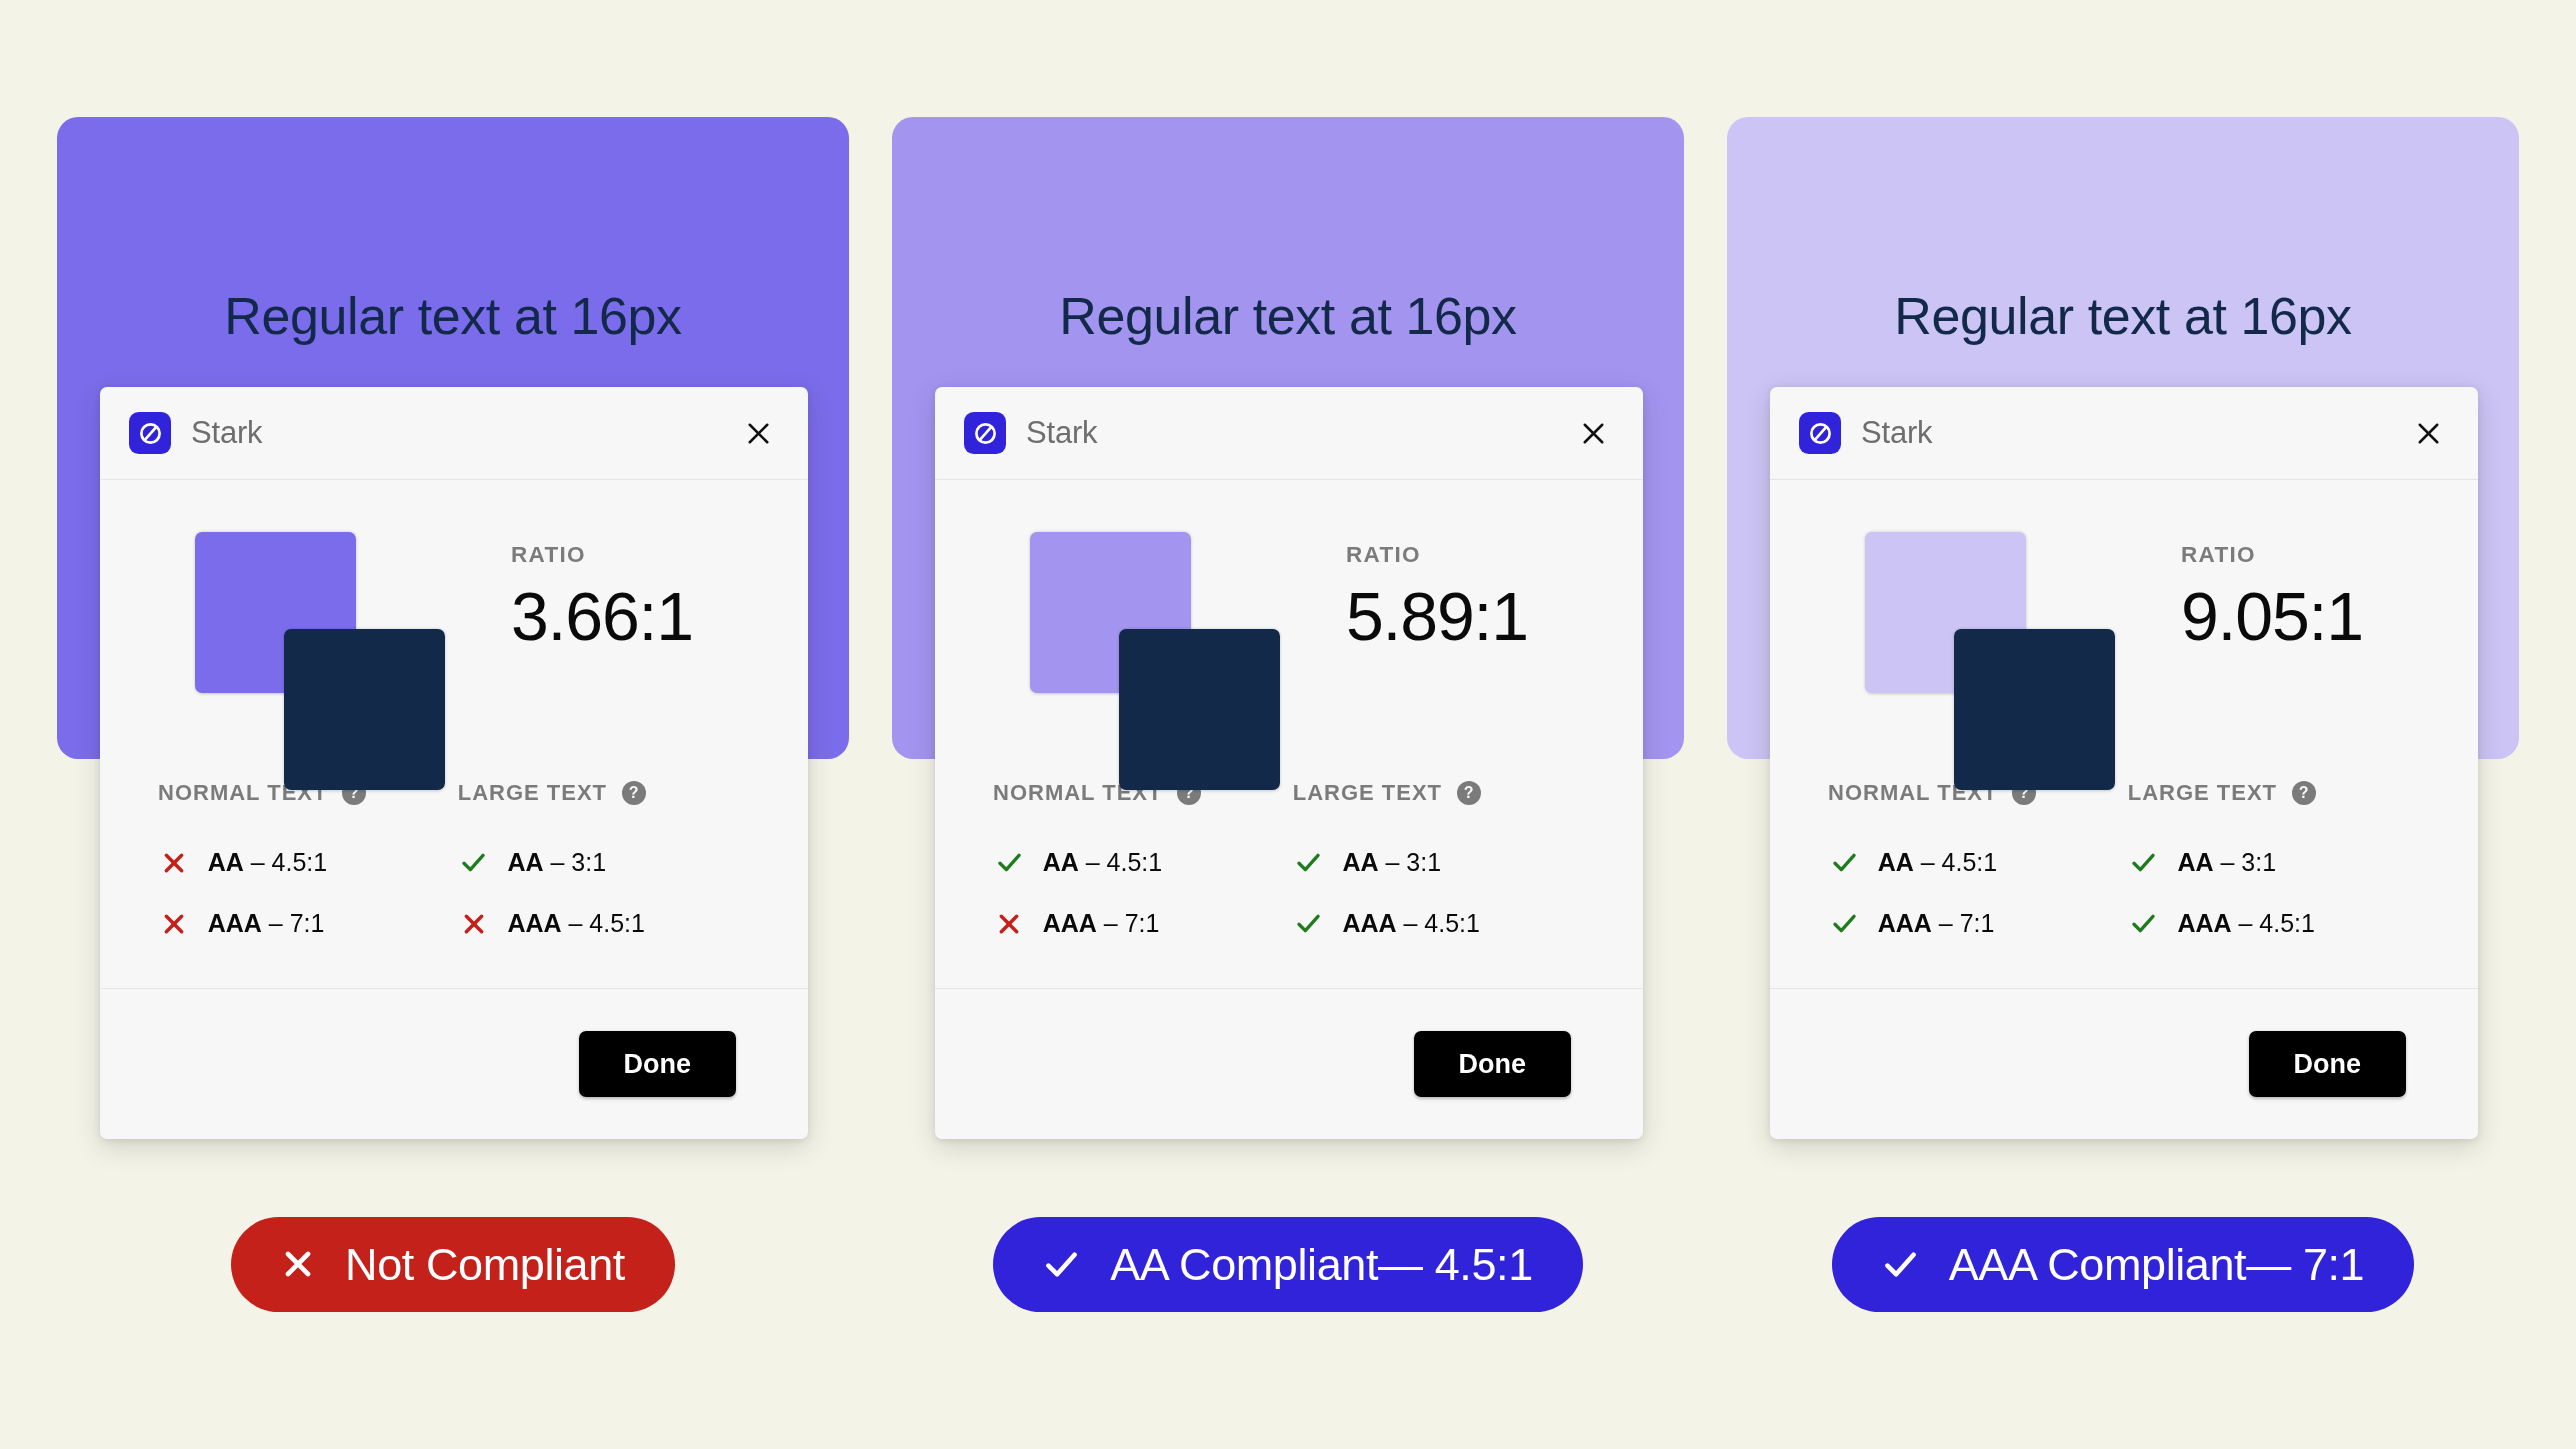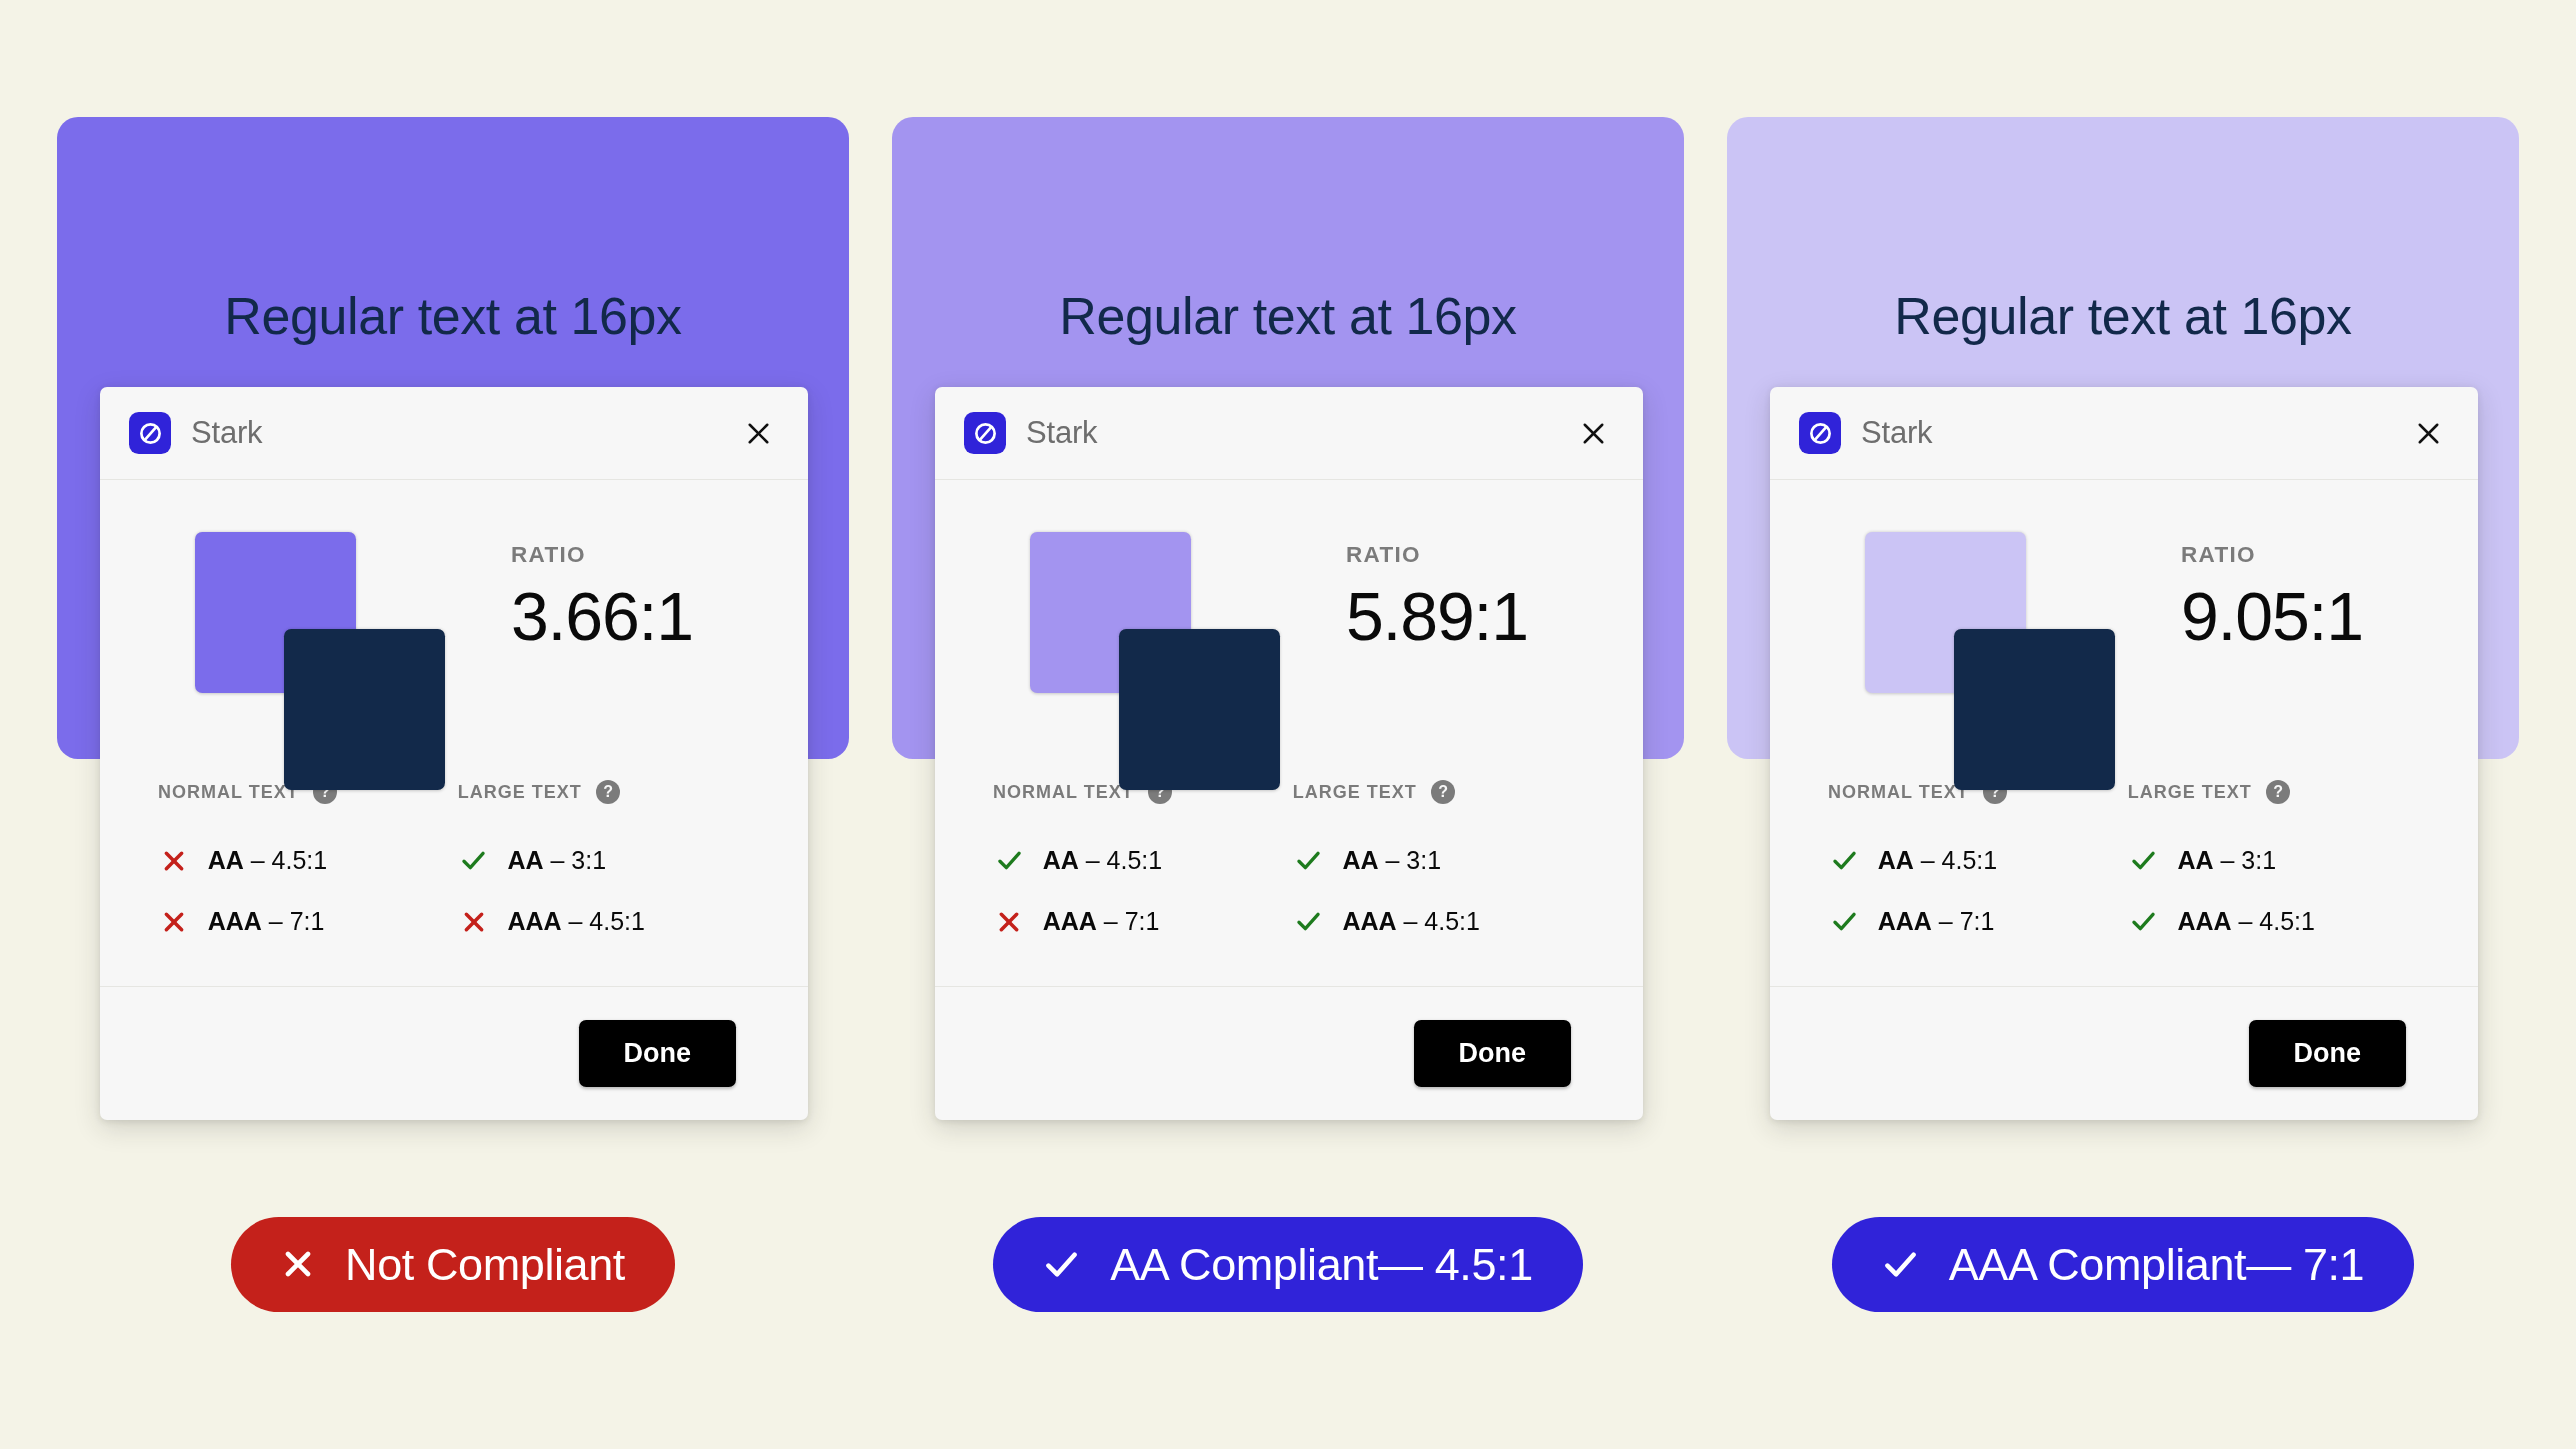"NORMAL TEXT" .compliance-title { font-size: 18px -> 22px }
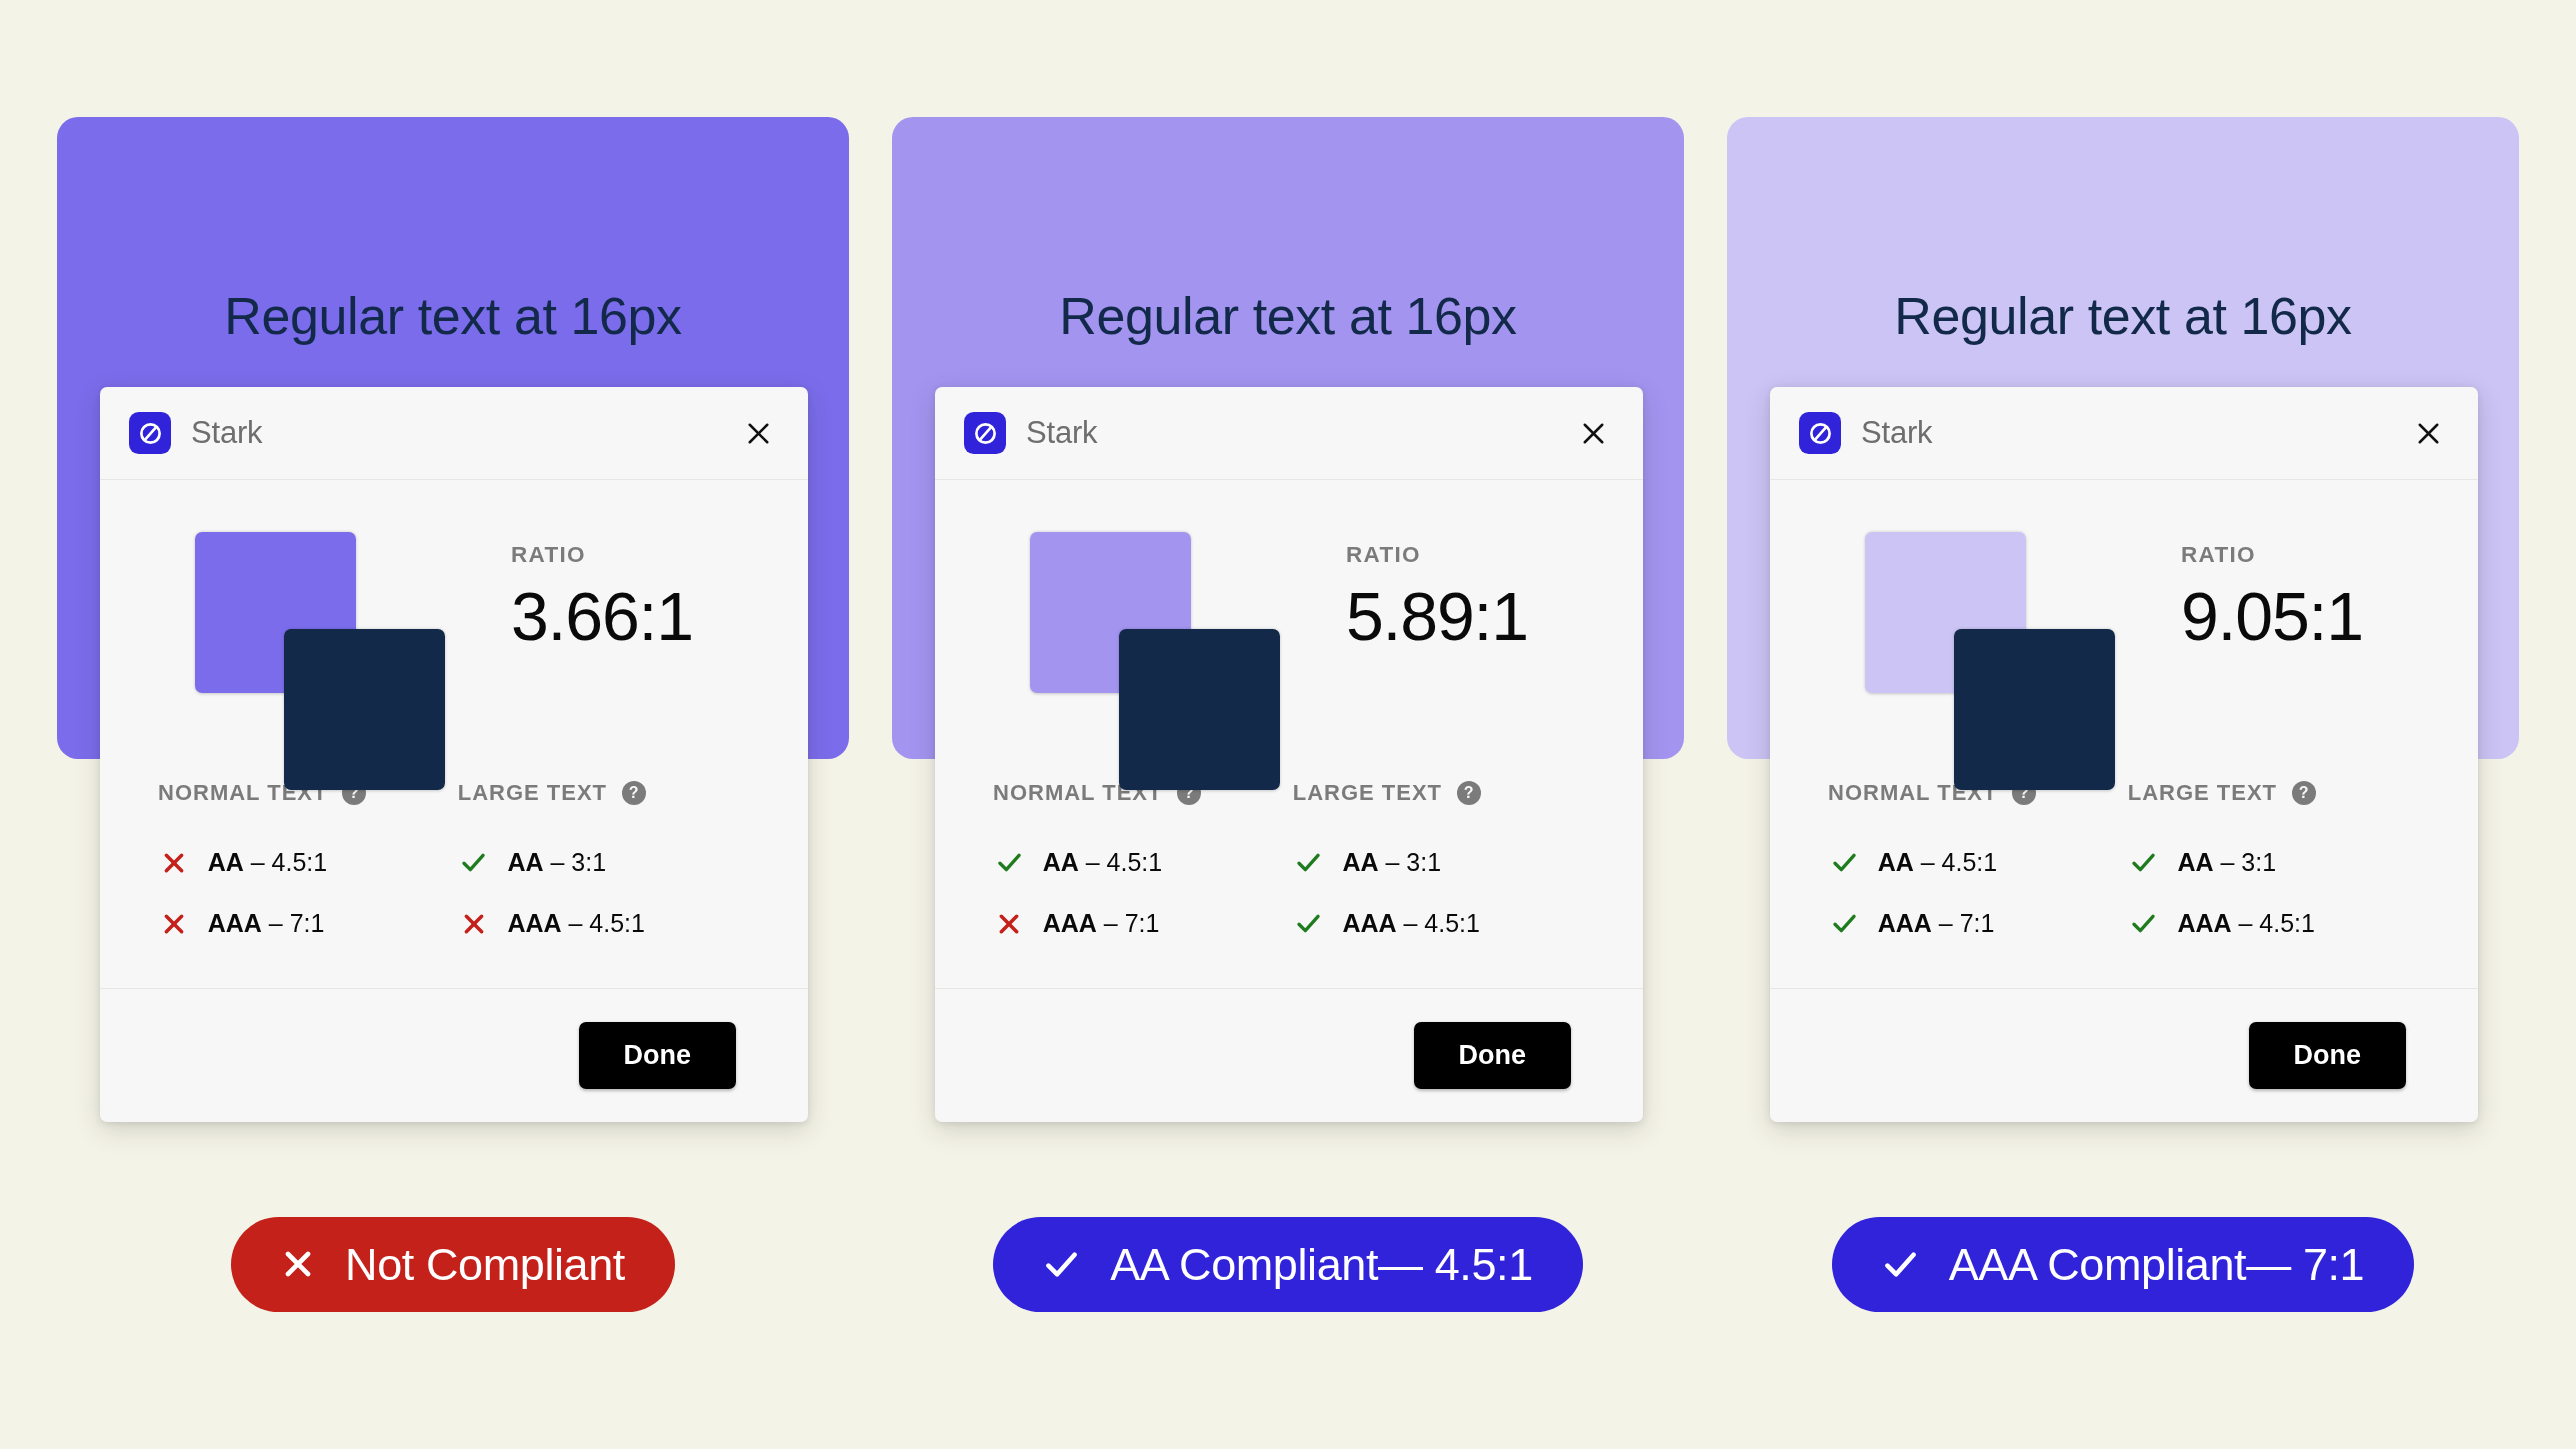"Done" .card-footer { height: 134px -> 151px }
